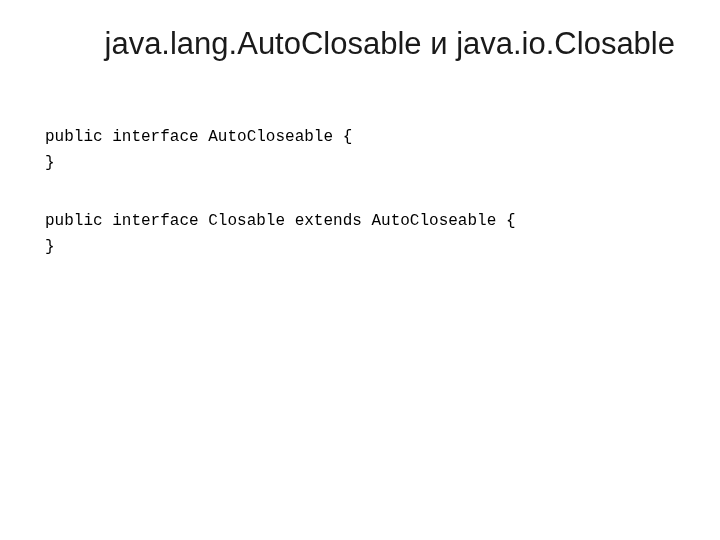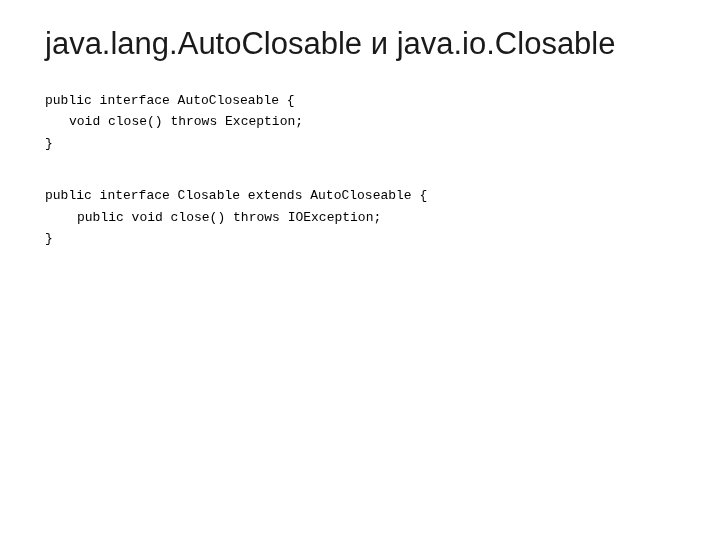"java.lang.AutoClosable и" .title { margin-bottom: 26px -> 60px; text-align: left -> right }
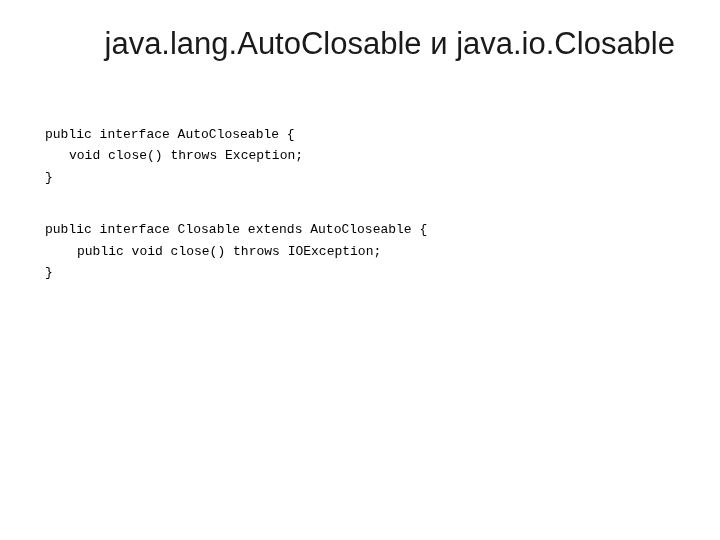"public interface AutoCloseable {" .code-block { font-size: 13px -> 16px }
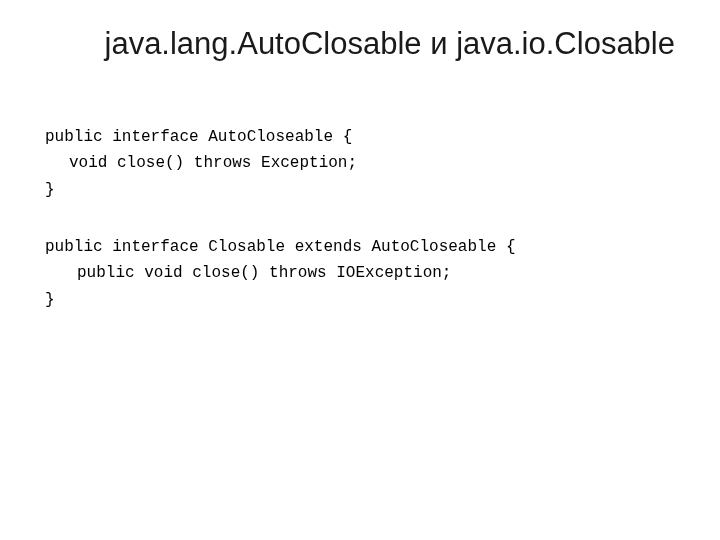"void close() throws Exception;" div.code-line { html: <div>void close() throws Exception;</div> -> none }
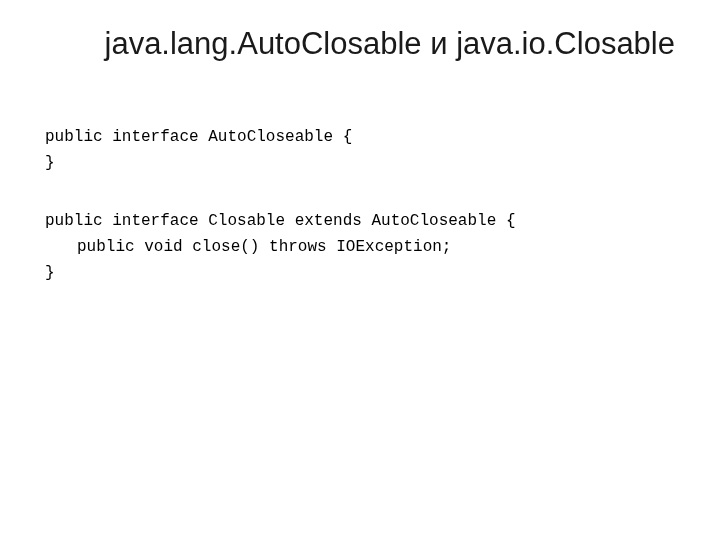"public void close() throws IOException;" div.code-line { html: <div>public void close() throws IOException;</div> -> none }
